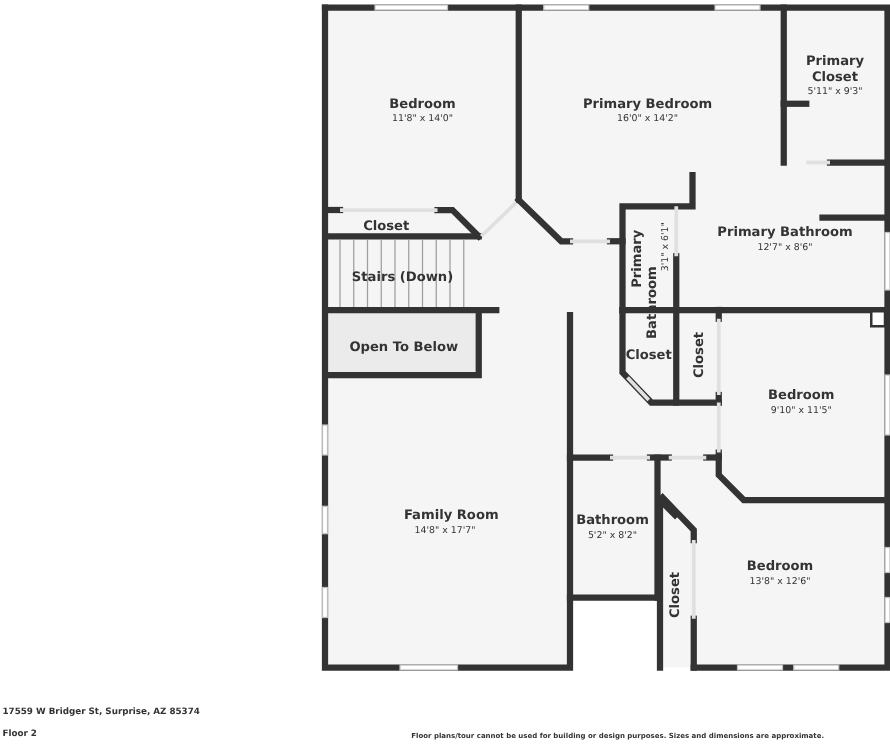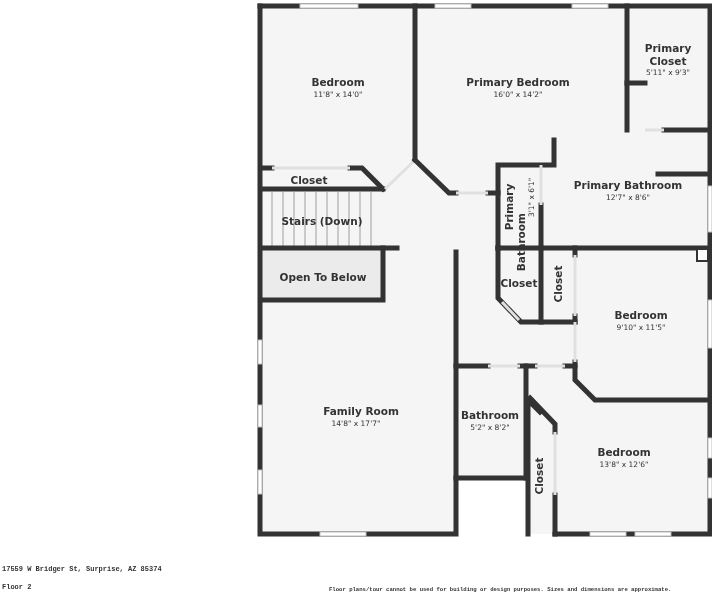"17559 W Bridger St, Surprise," .footer { font-family: Liberation Mono, monospace -> none }
